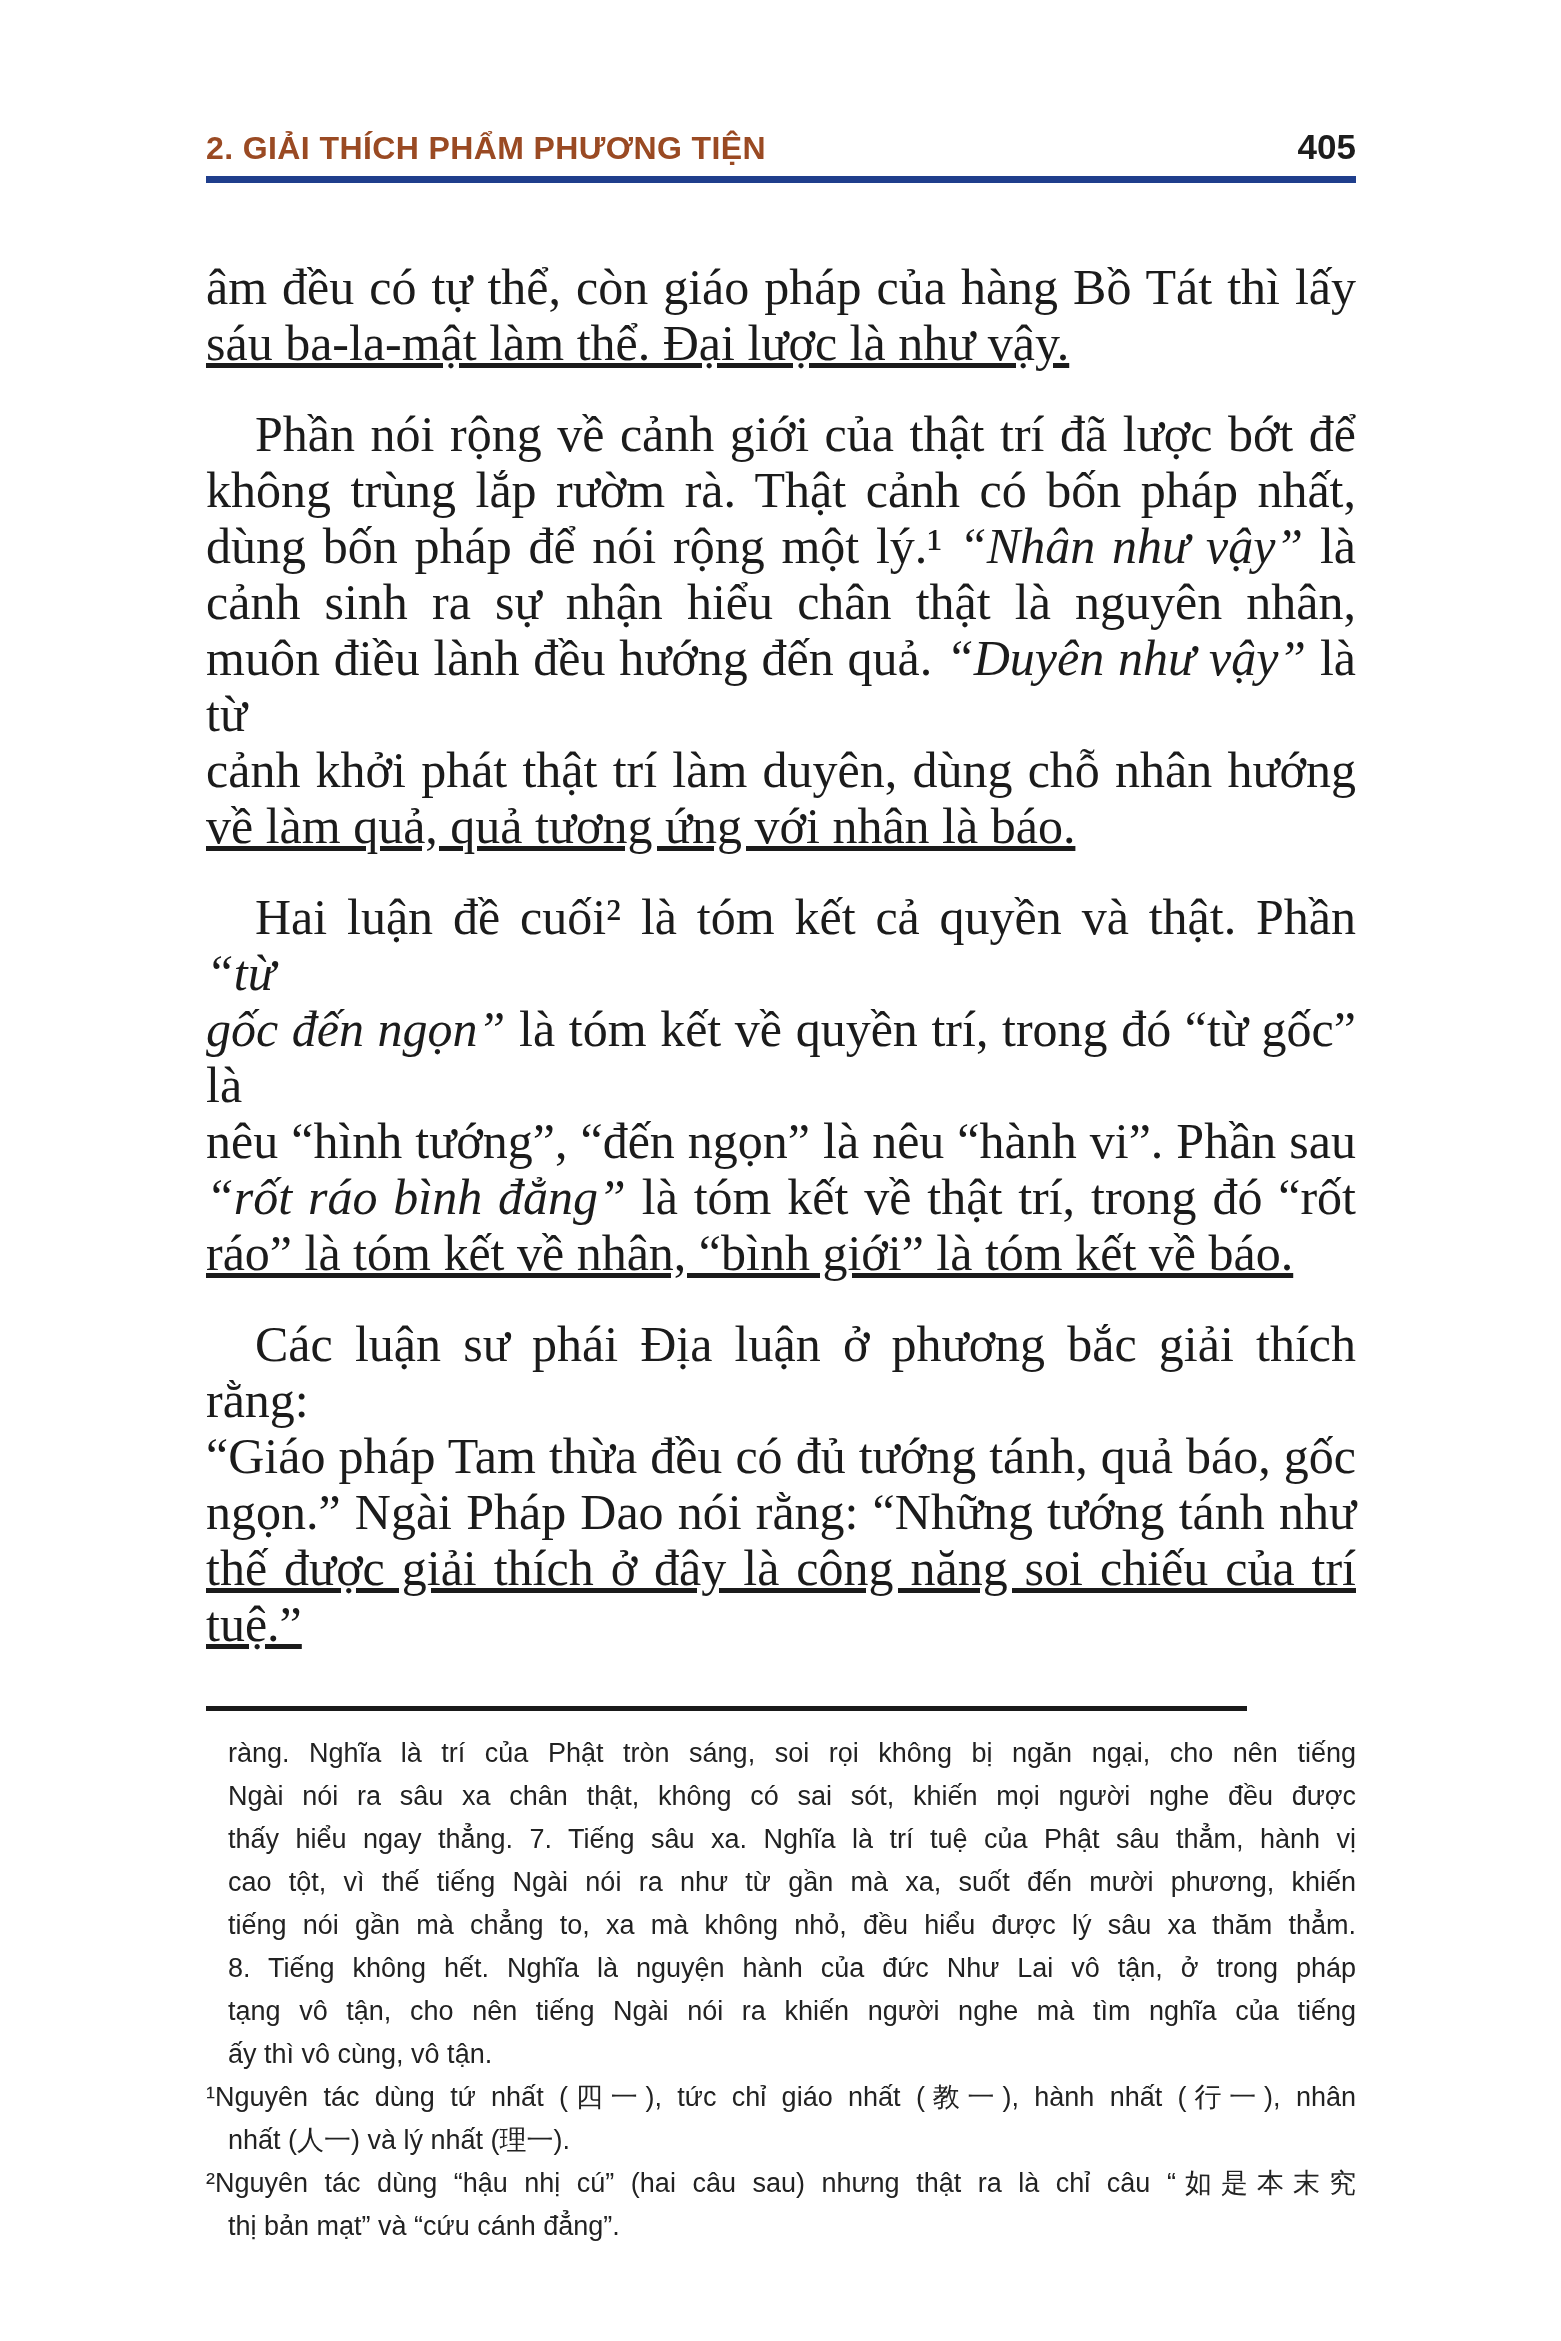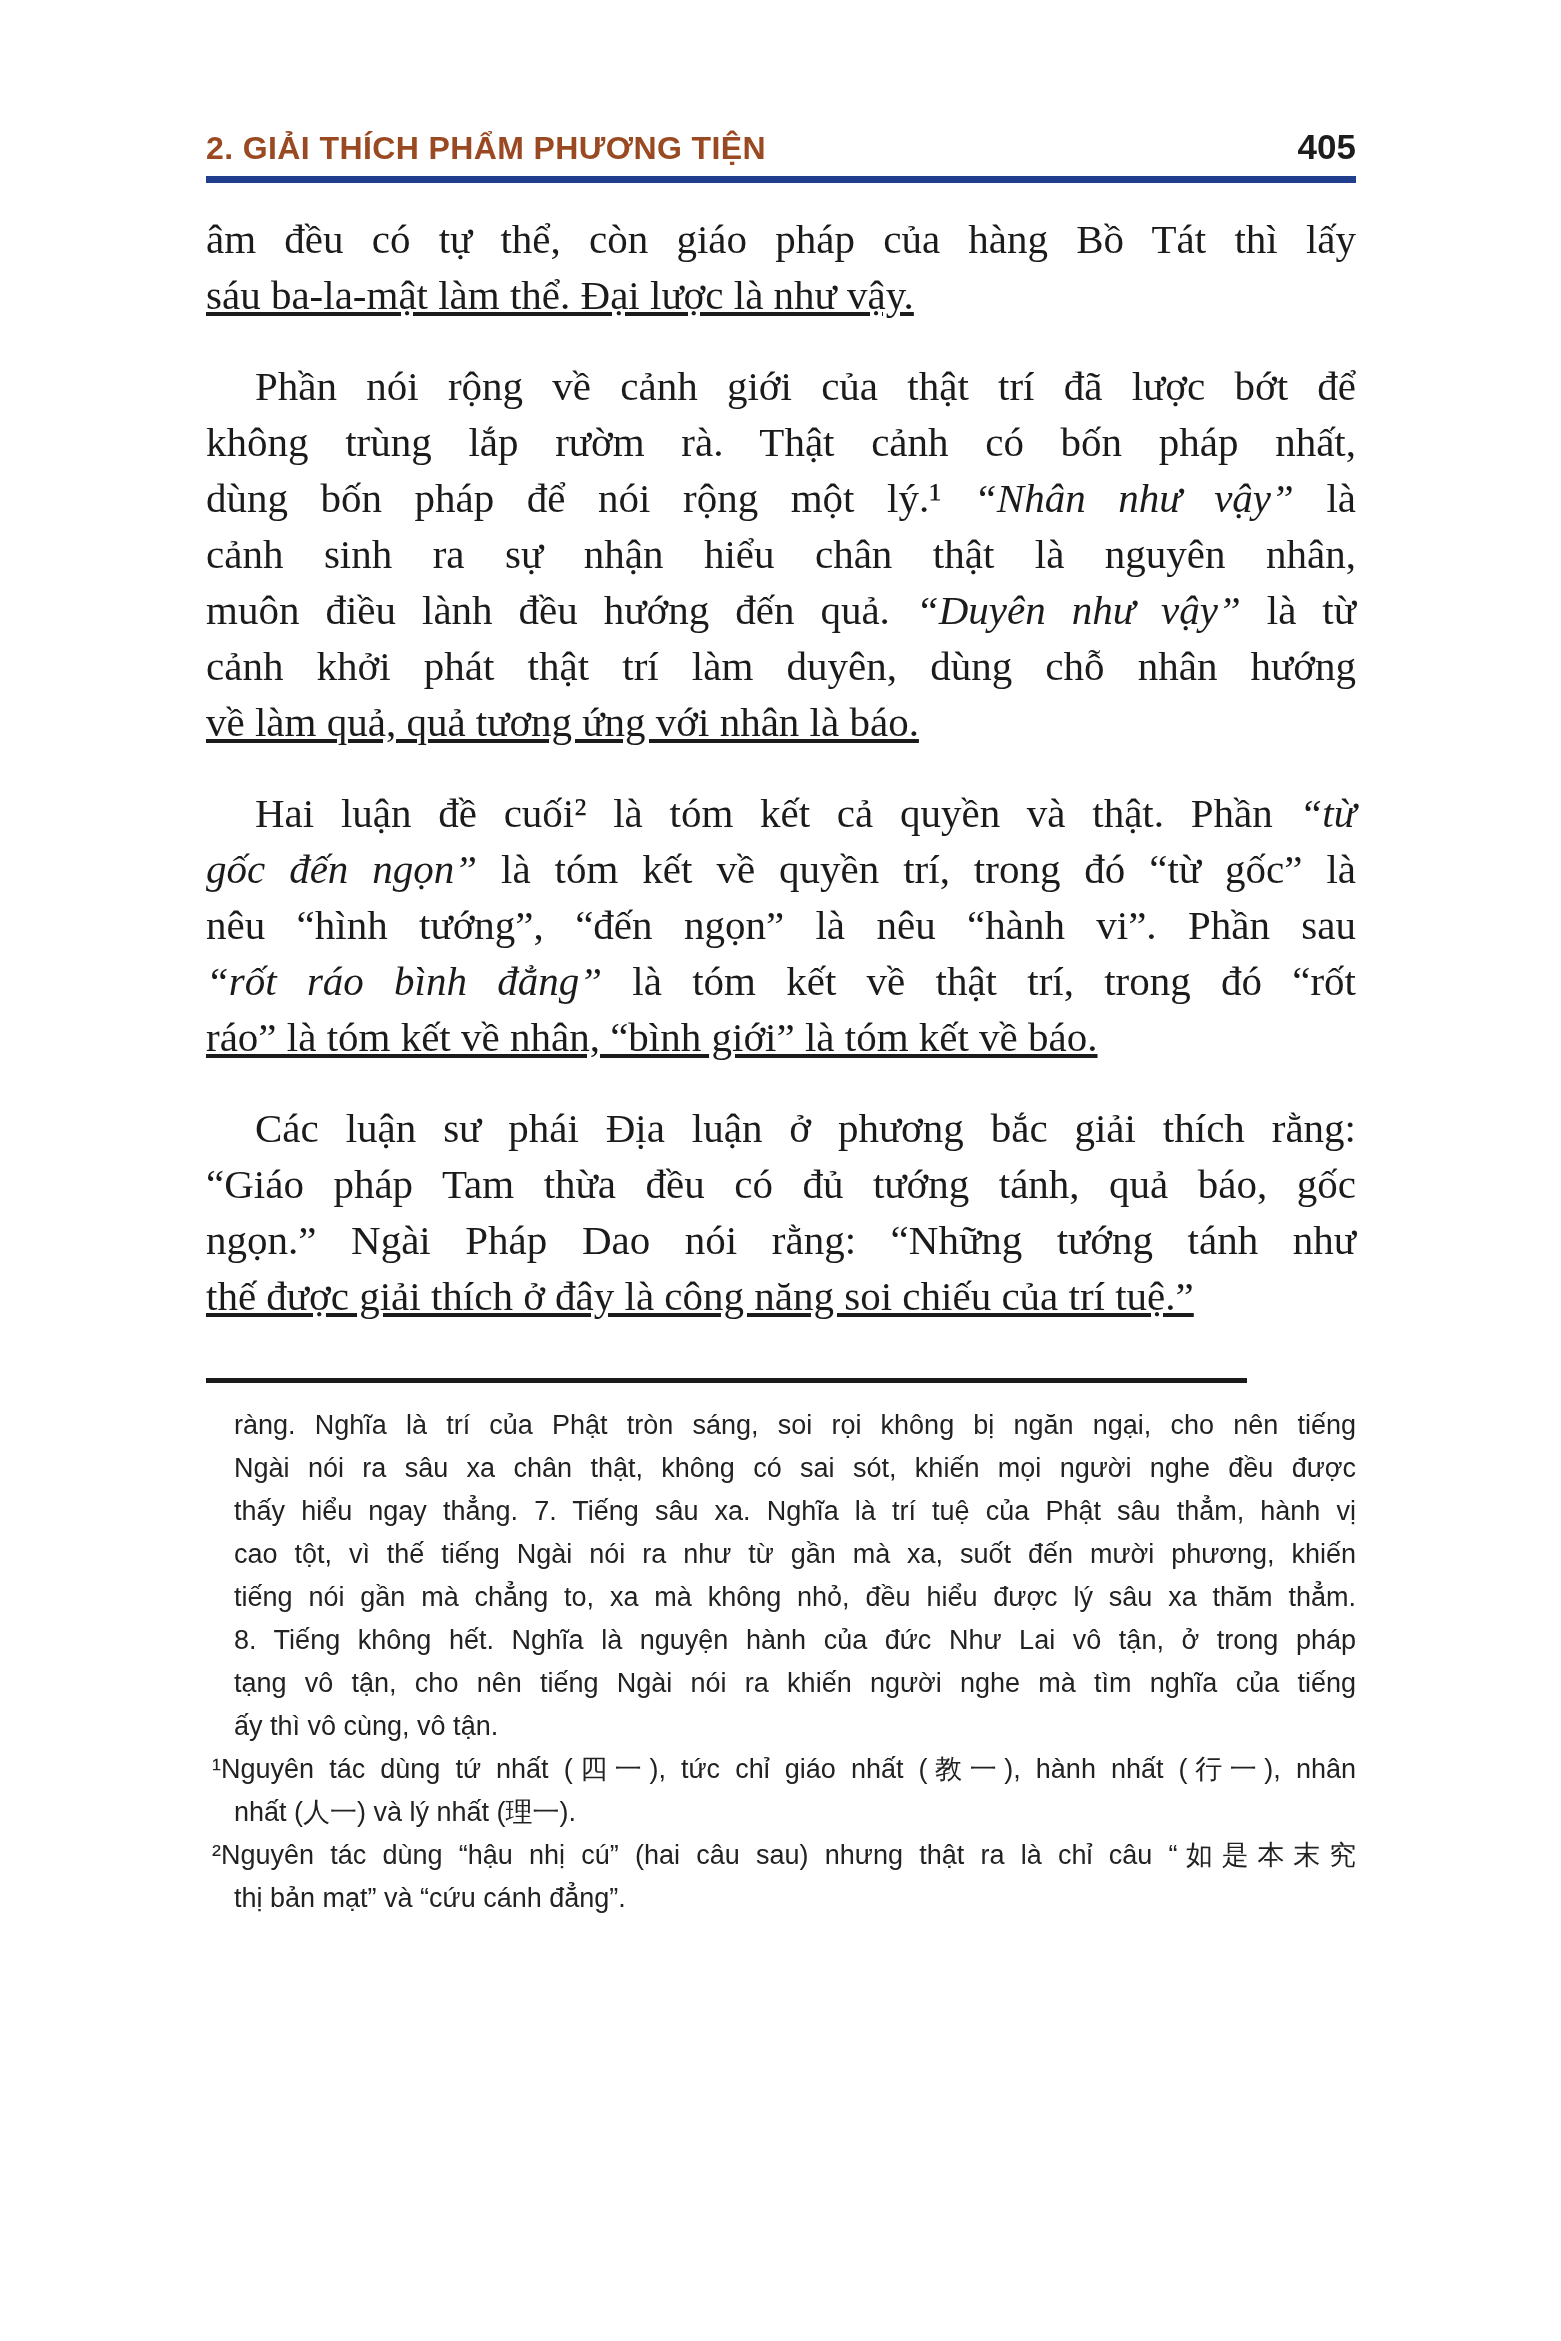"âm đều có tự thể," .body-text { font-size: 41px -> 50px; margin-top: 28px -> 76px }
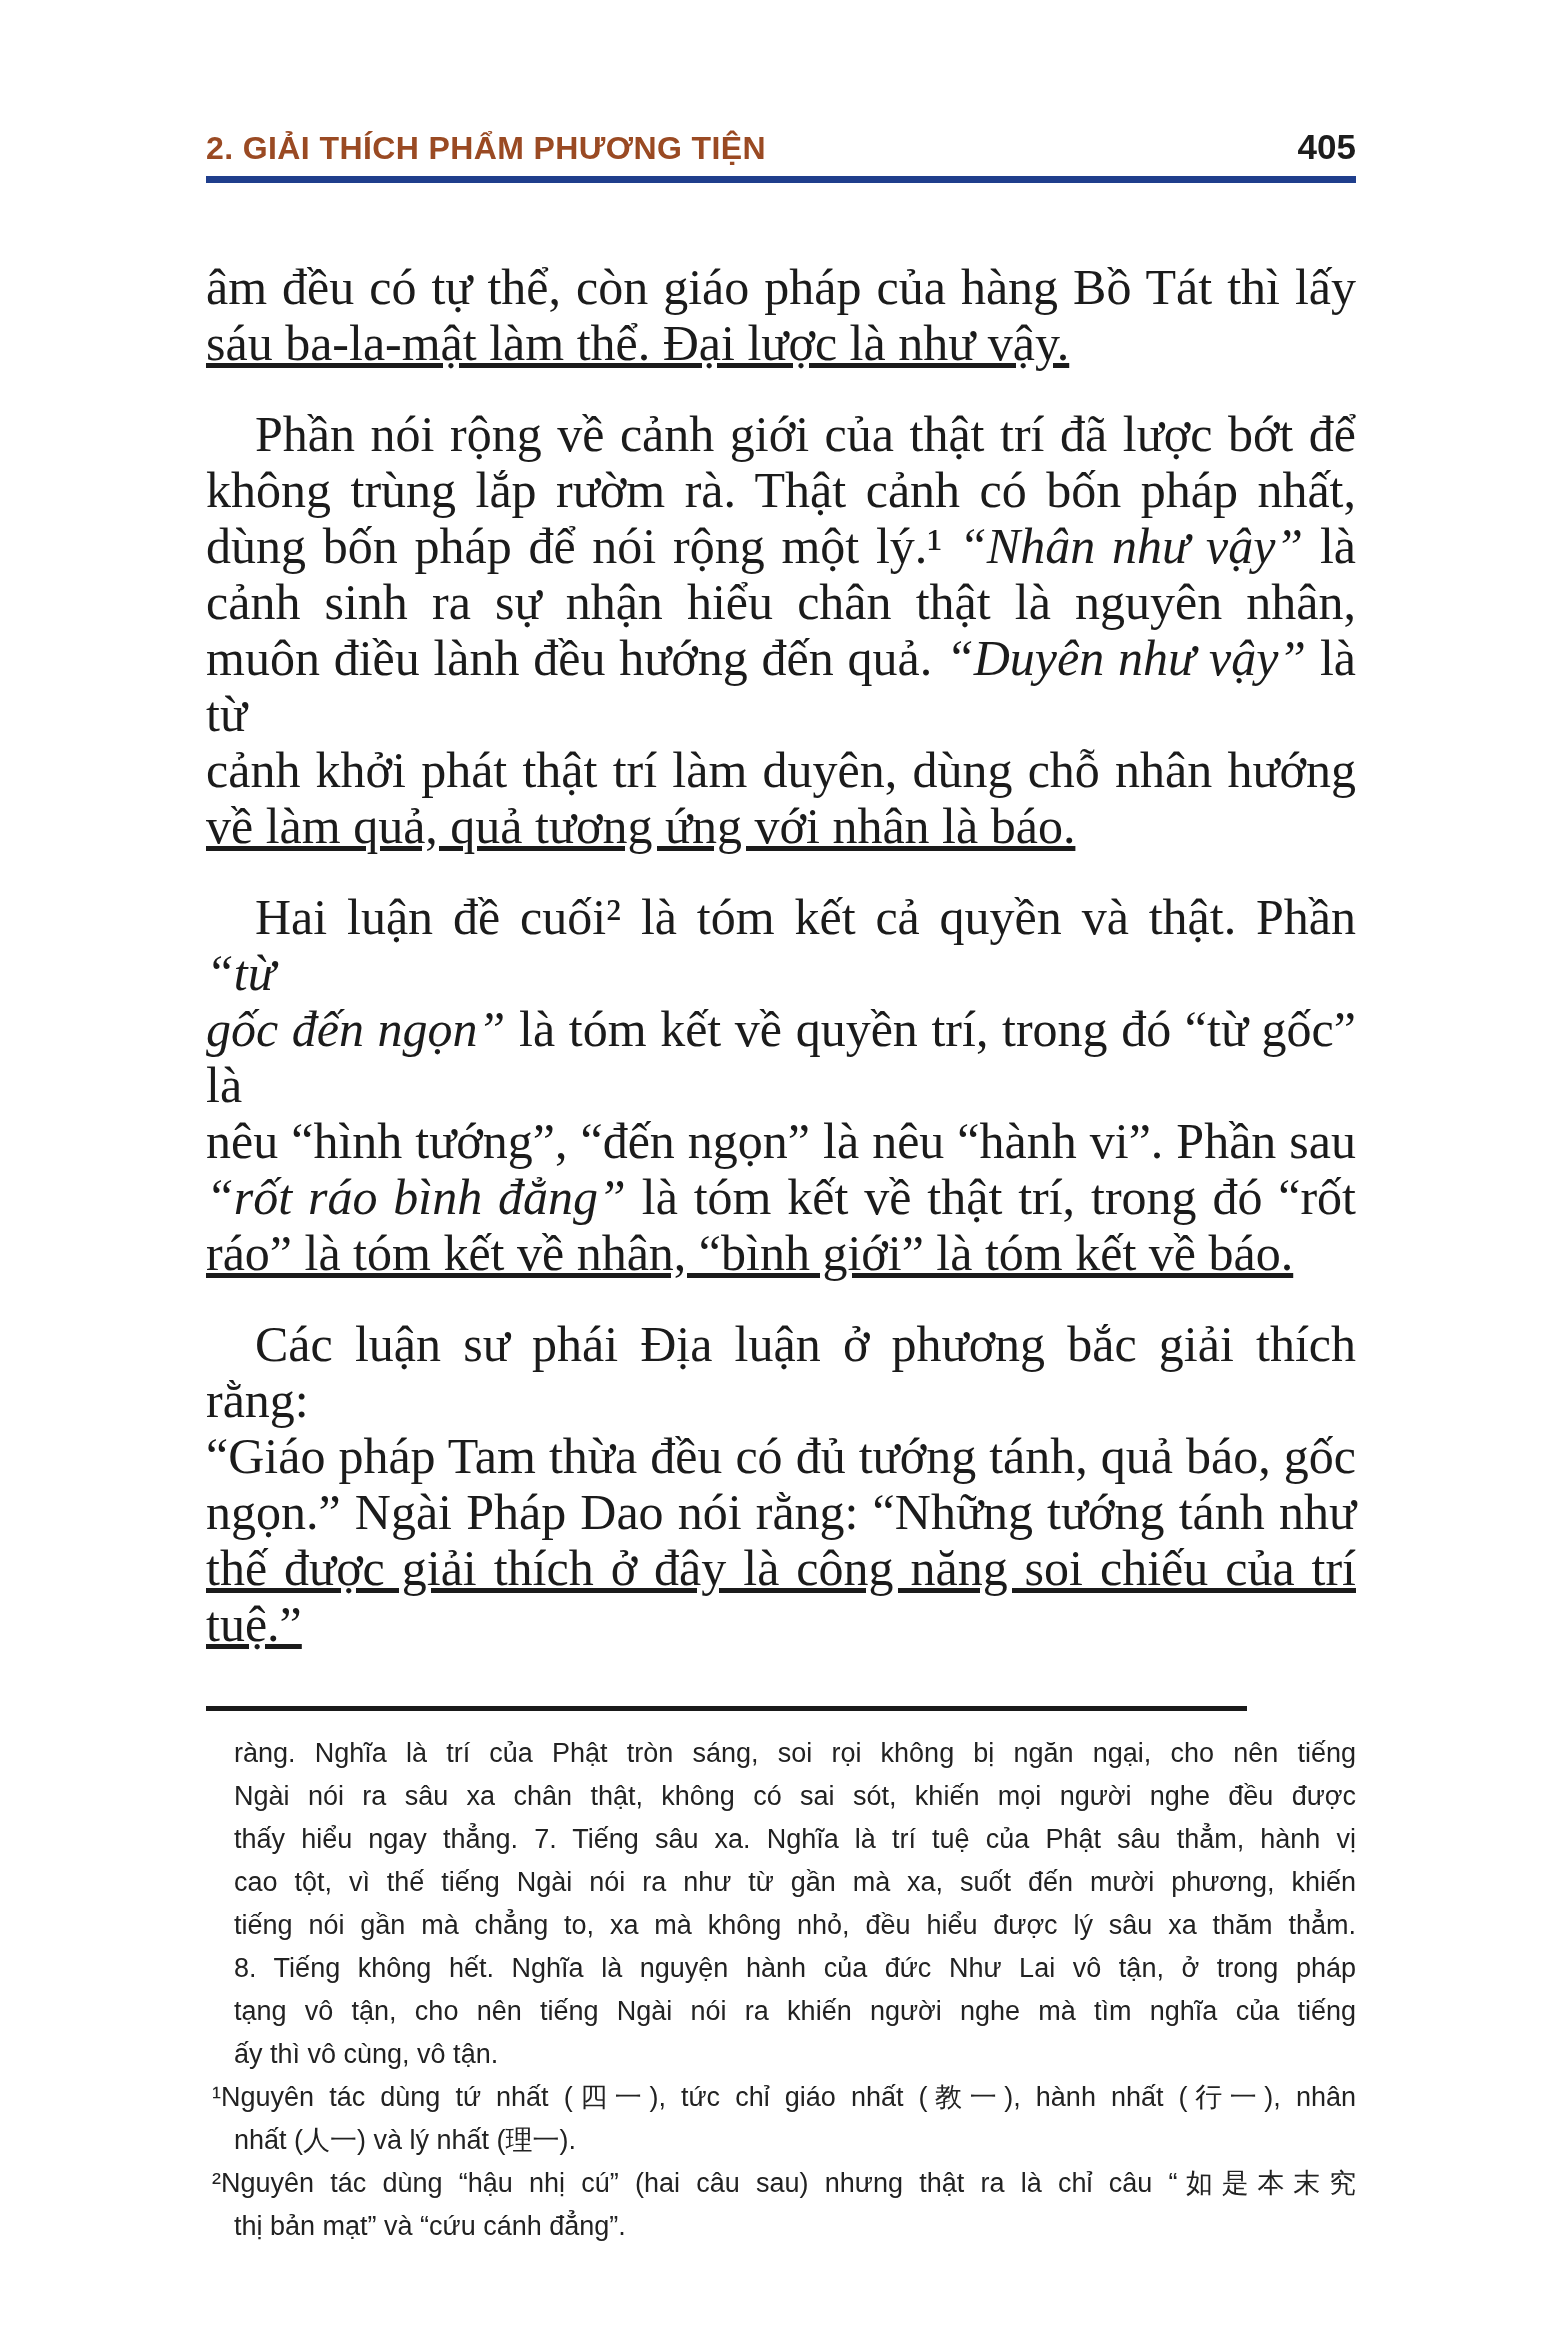"ràng. Nghĩa là trí của" .fn-line { margin-left: 6px -> none }
